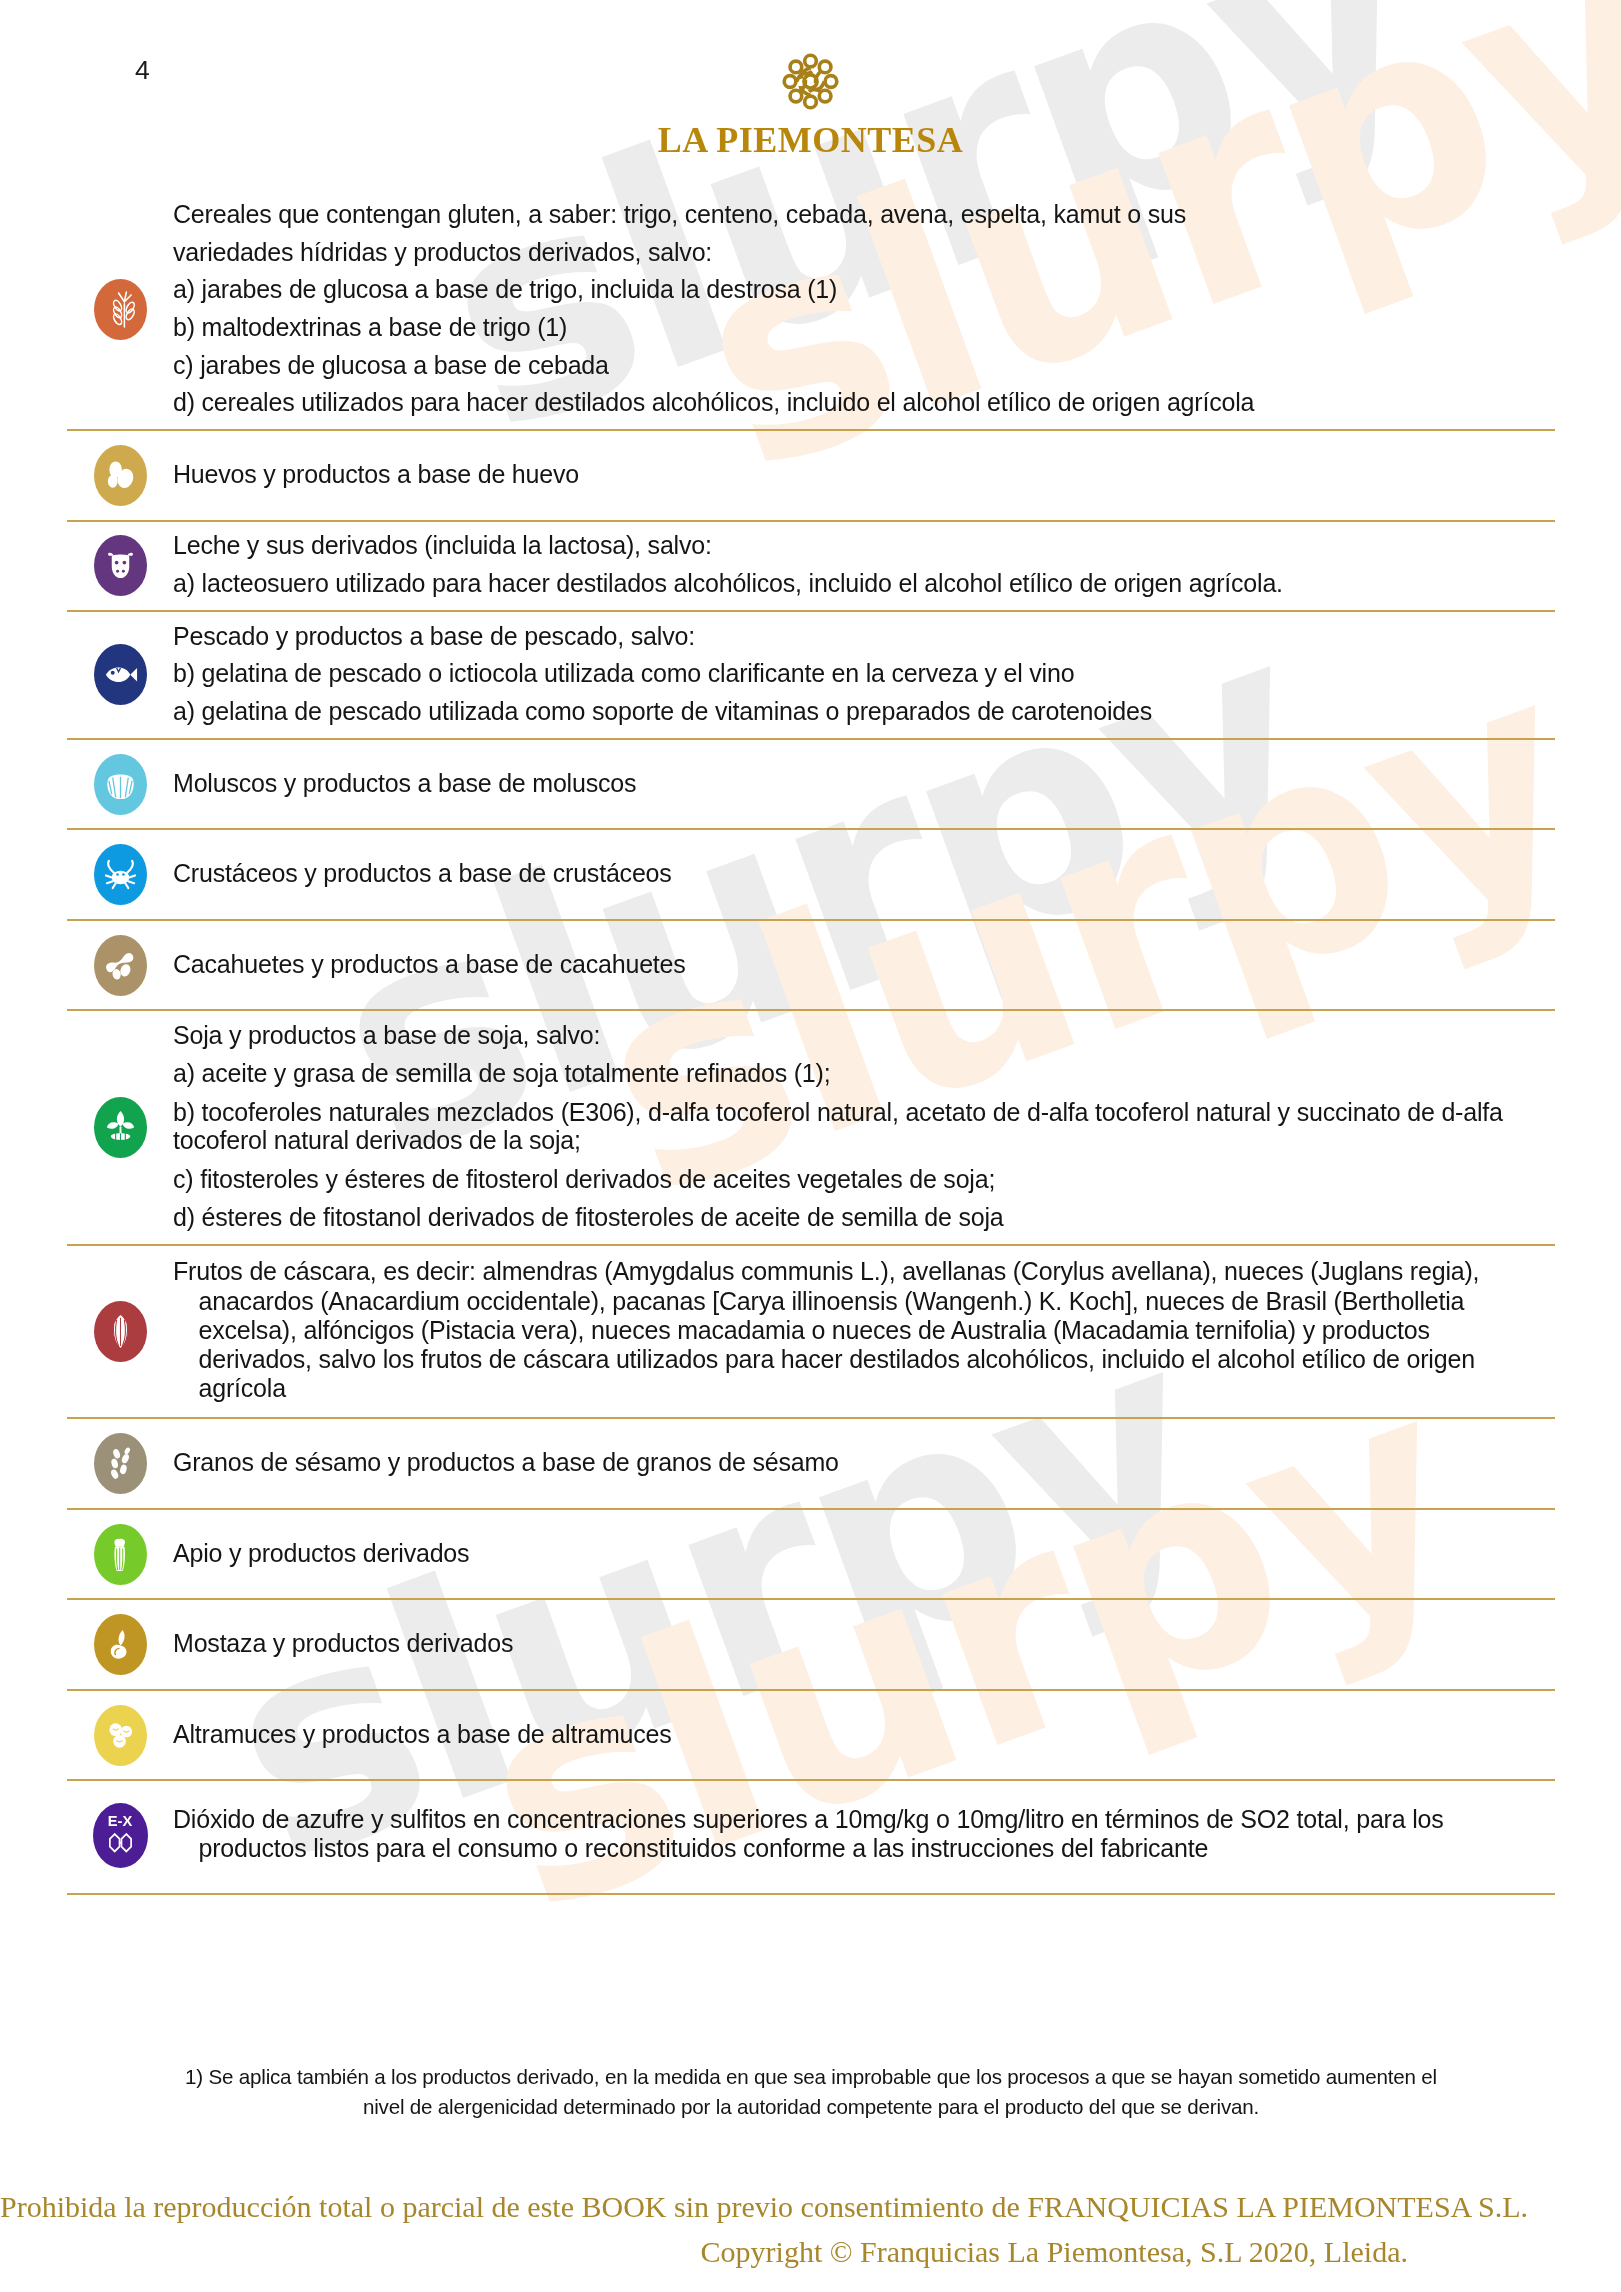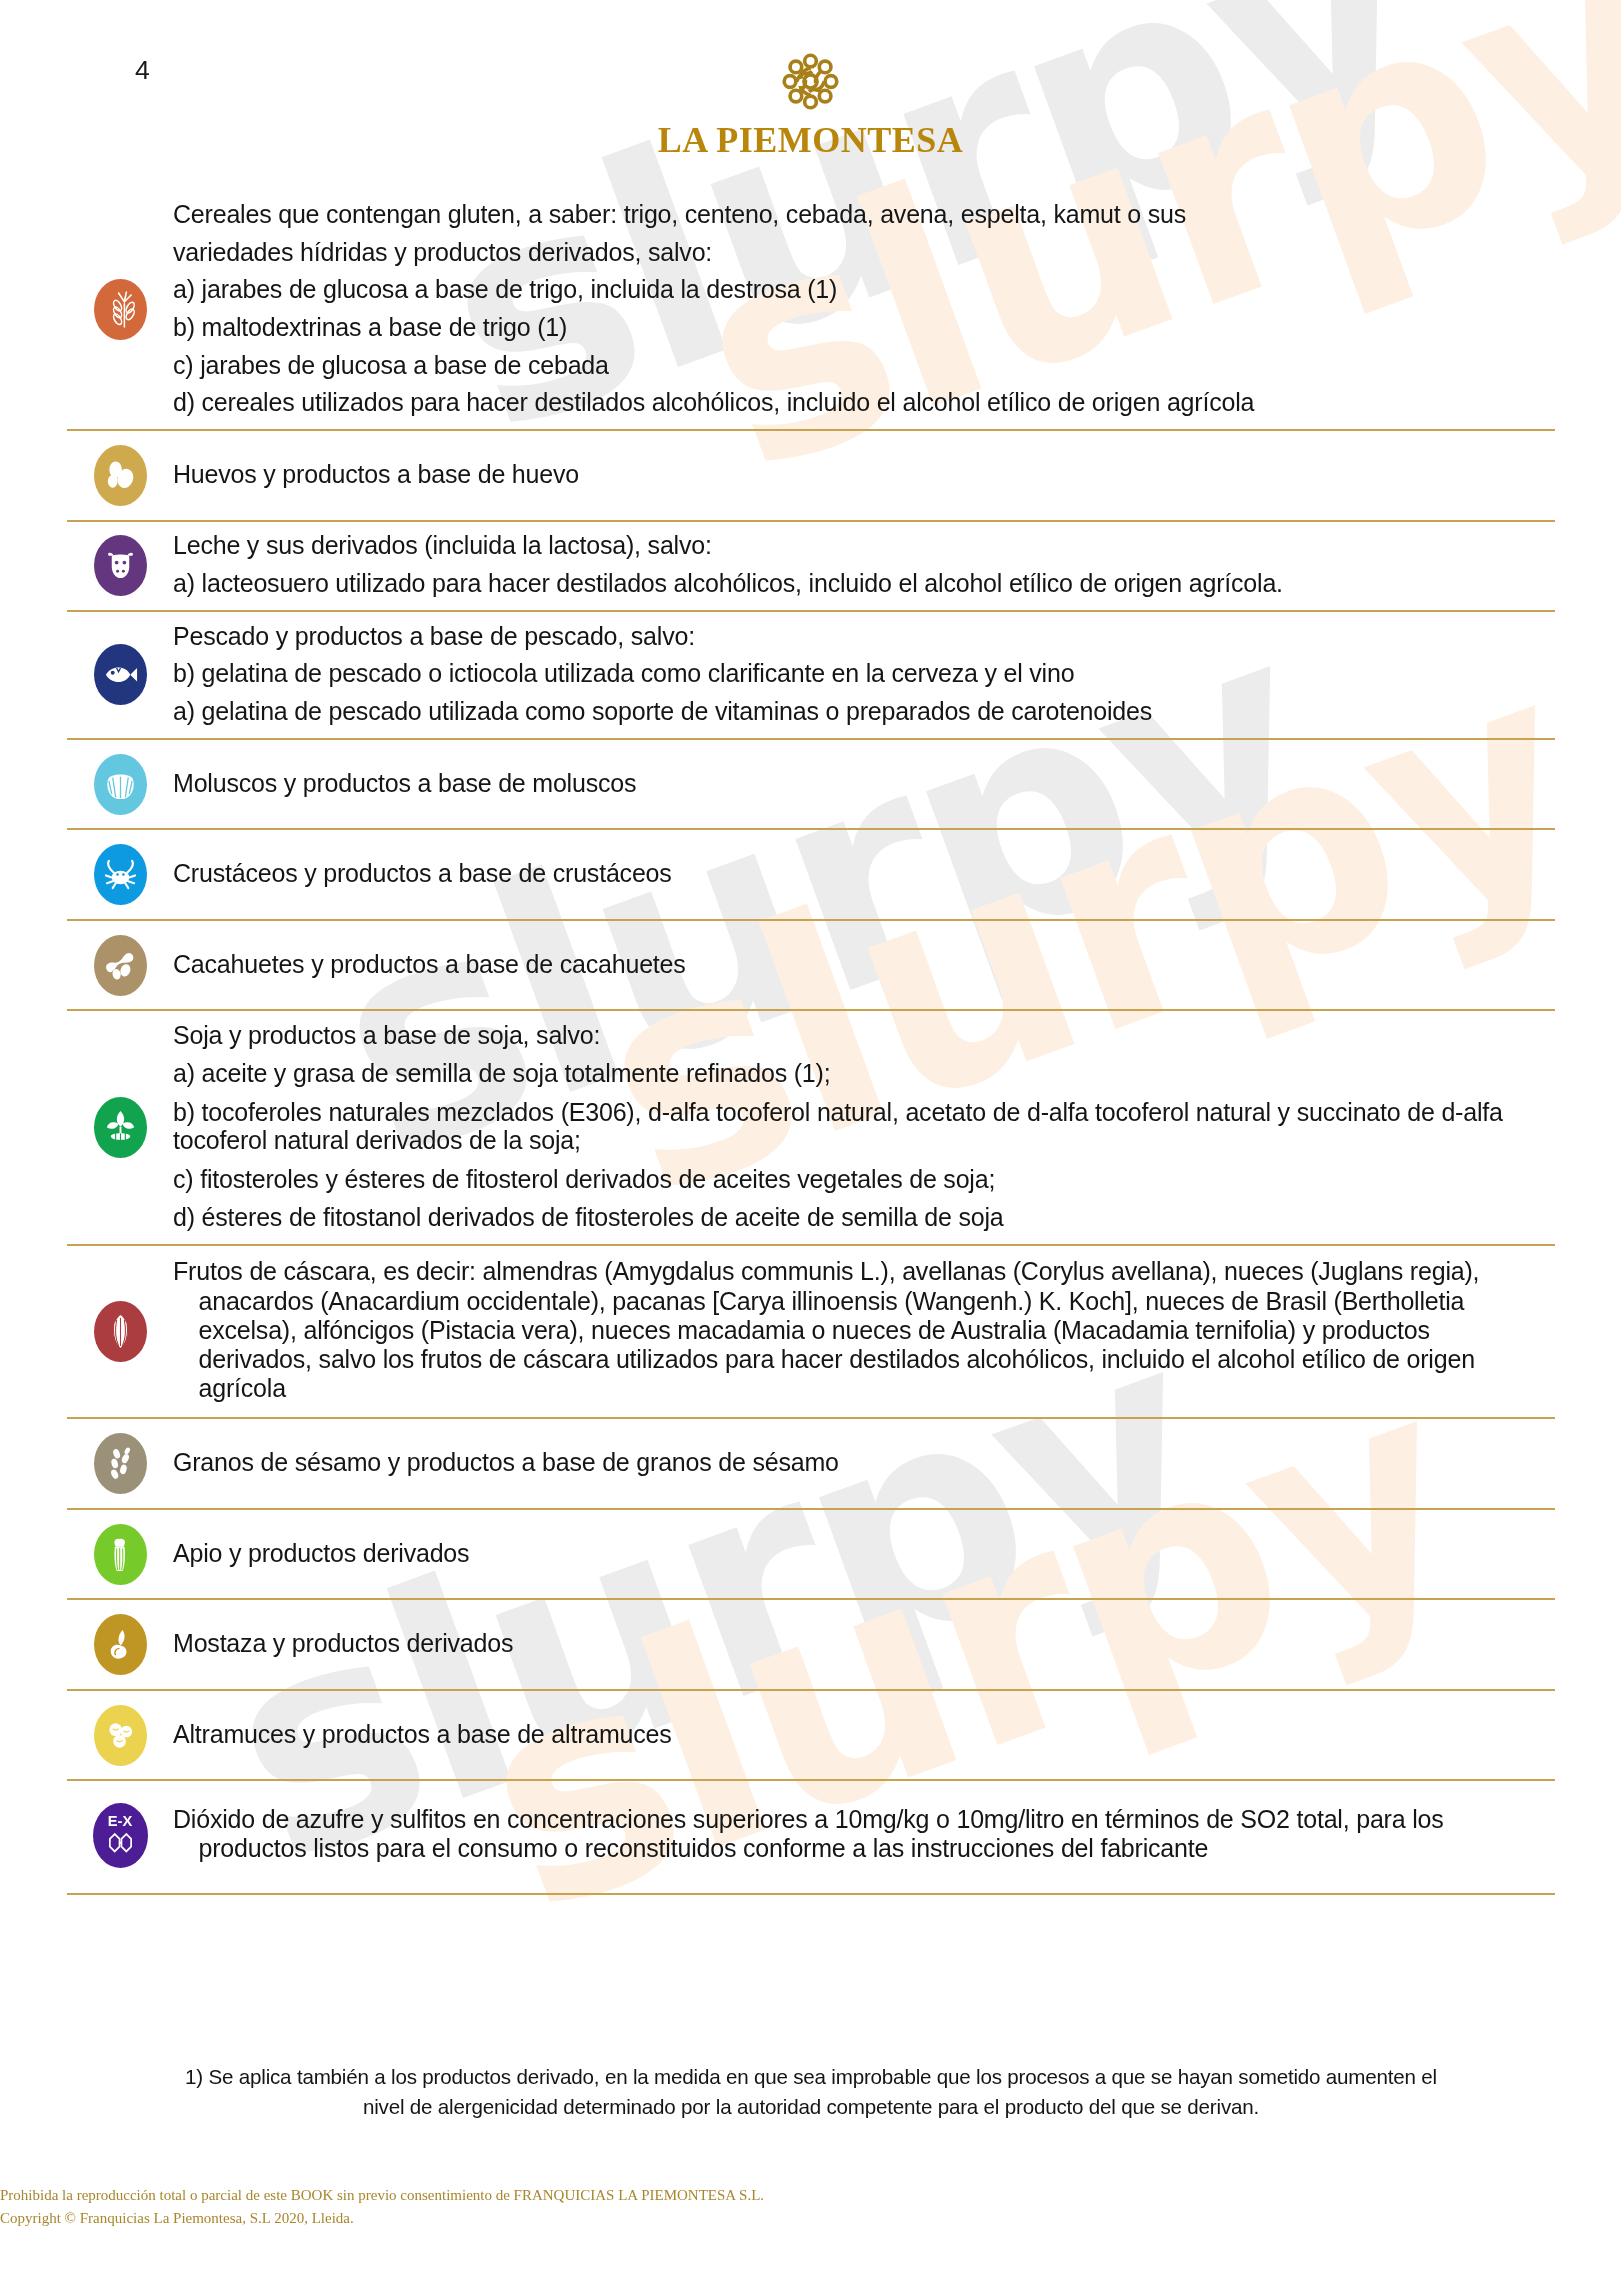"Prohibida la reproducción total o" .footer { font-size: 15px -> 30px; text-align: left -> right }
